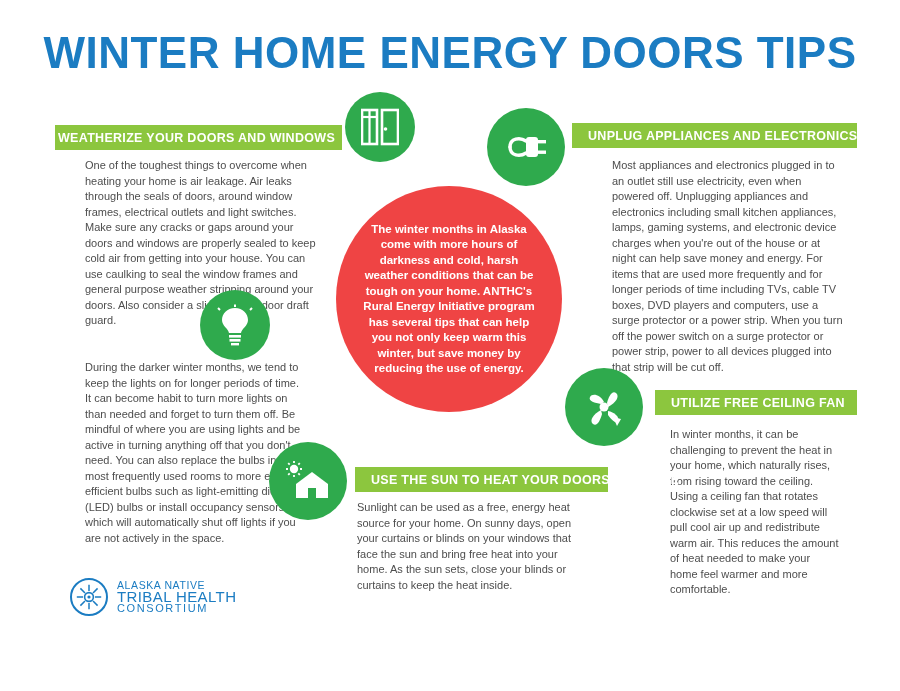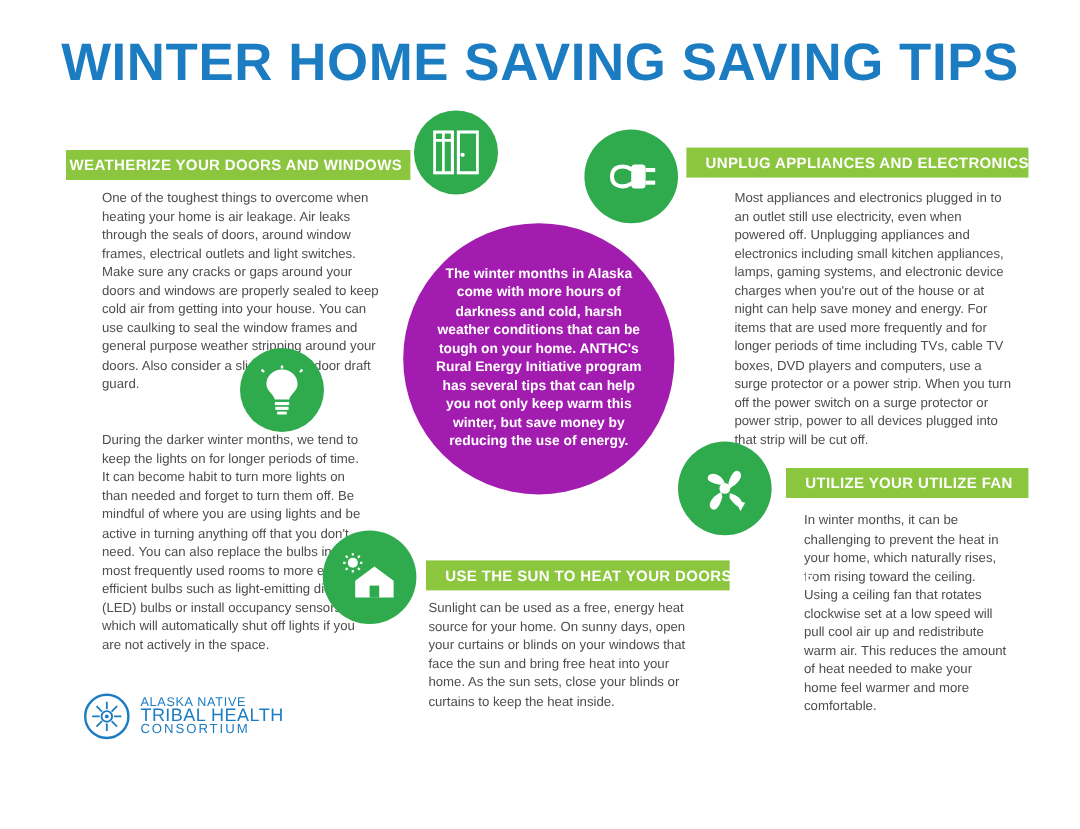"WINTER HOME SAVING SAVING TIPS" div.title { text: SAVING SAVING -> ENERGY DOORS }
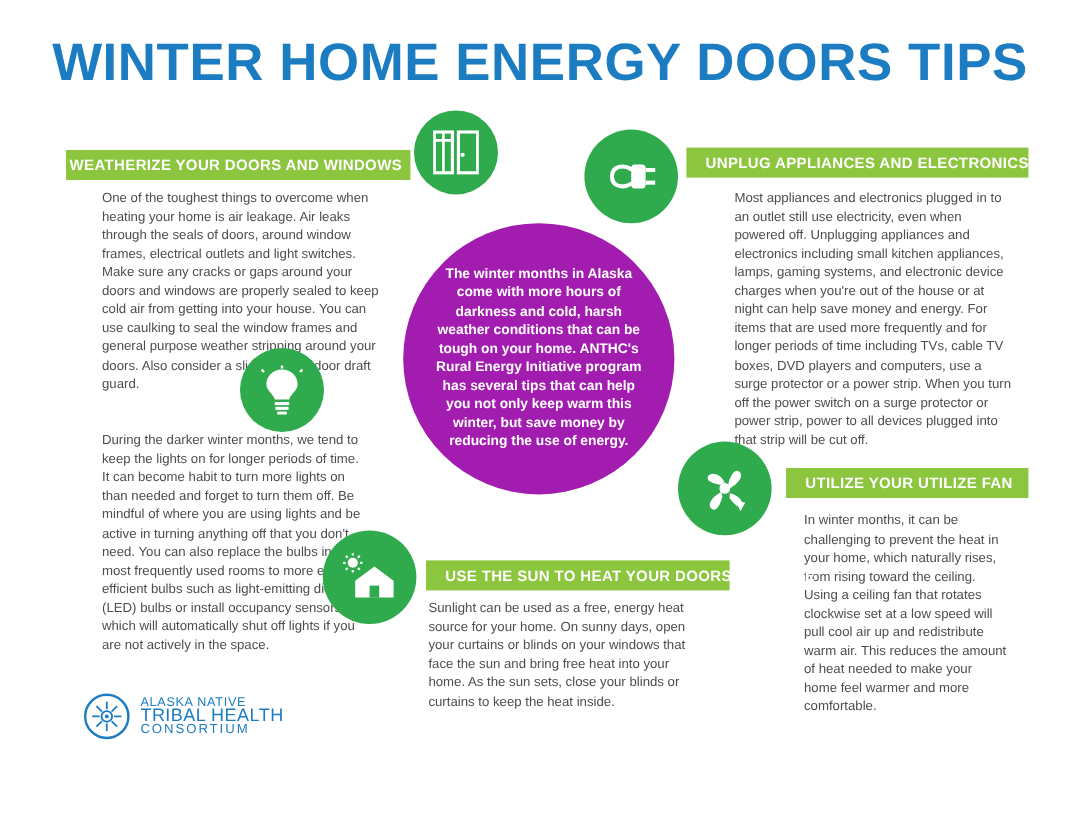"The winter months in Alaska" .center-circle { background: #a21caf -> #ef4444 }
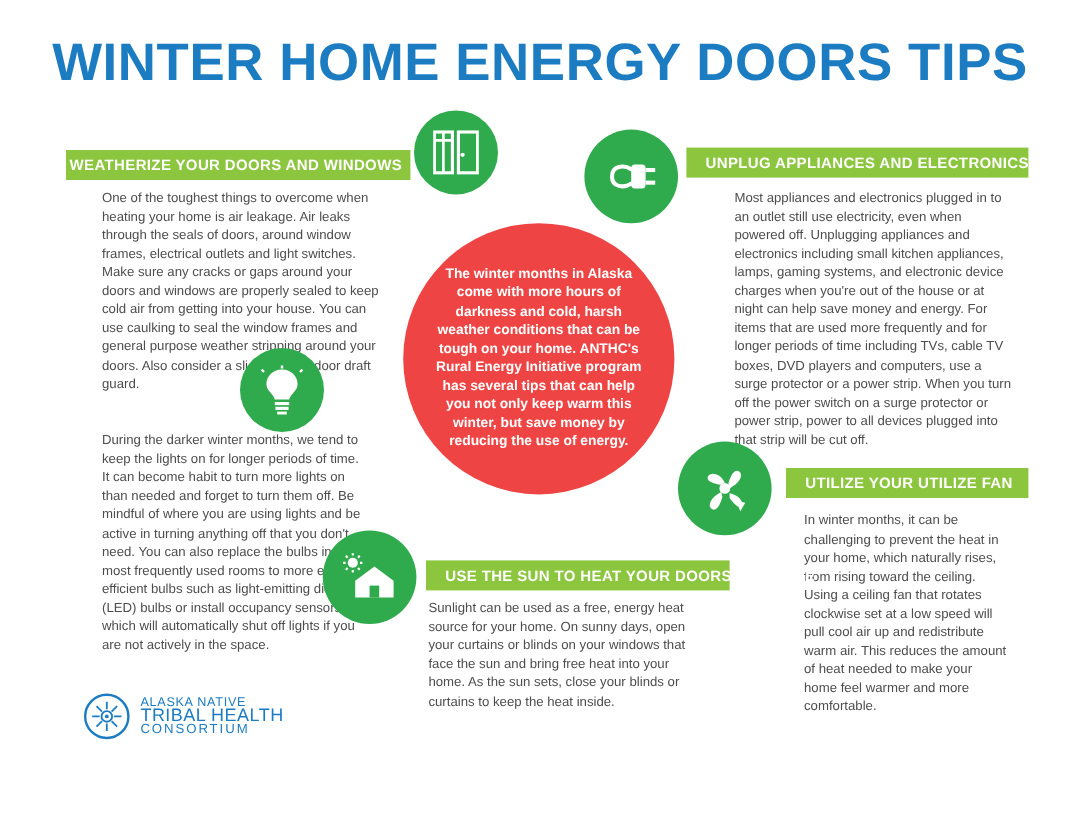"UTILIZE YOUR UTILIZE FAN" span { text: YOUR UTILIZE -> FREE CEILING }
